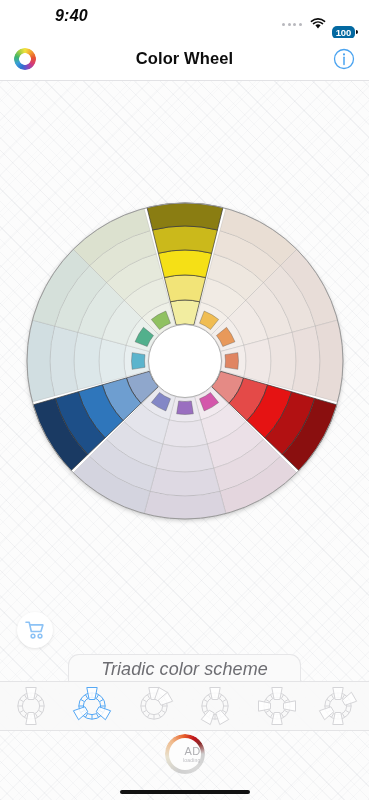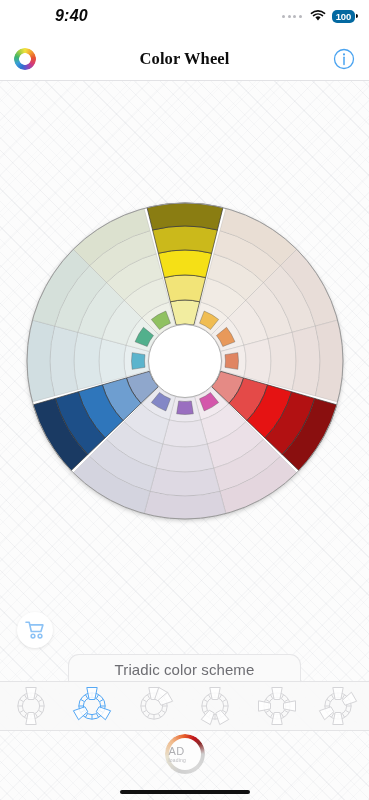"100" .sb-battery { margin-top: none -> 16px }
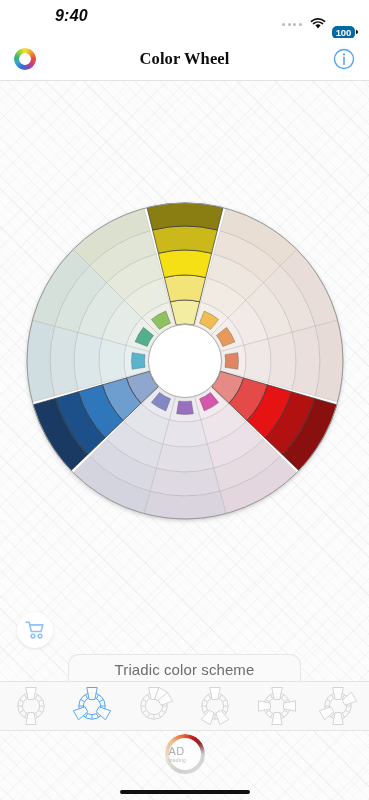"Color Wheel" .navbar { font-family: Liberation Serif, serif -> none }
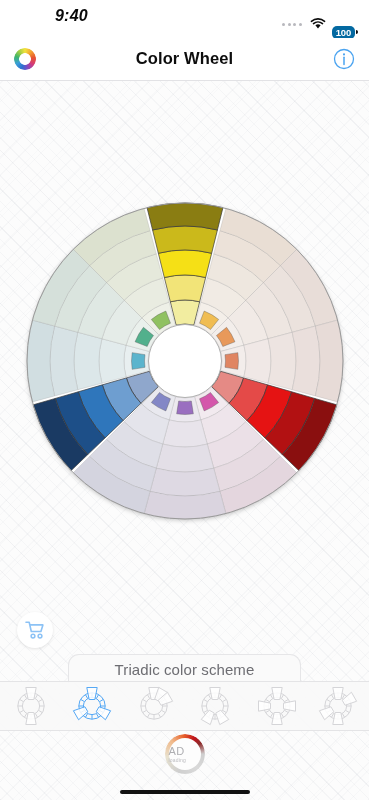"Triadic color scheme" .scheme-tab span { font-size: 15px -> 18px; font-style: none -> italic }
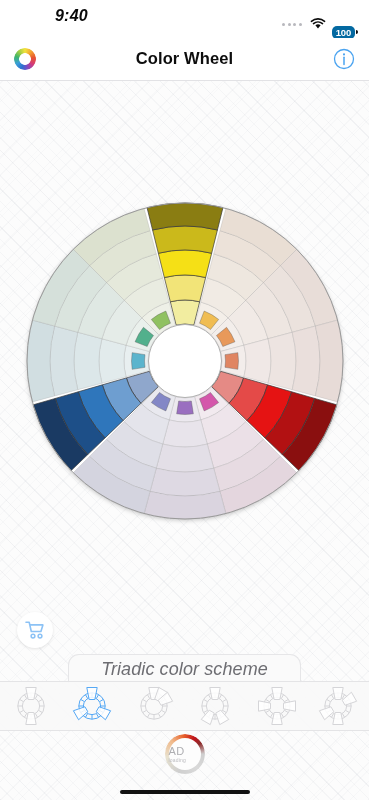"AD" .ad-inner { align-items: flex-start -> flex-end }
